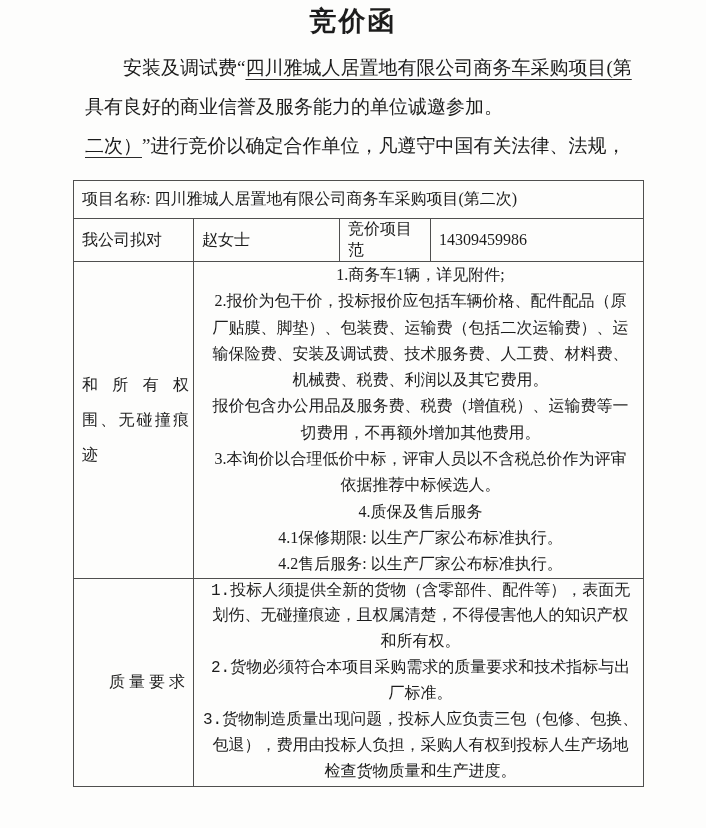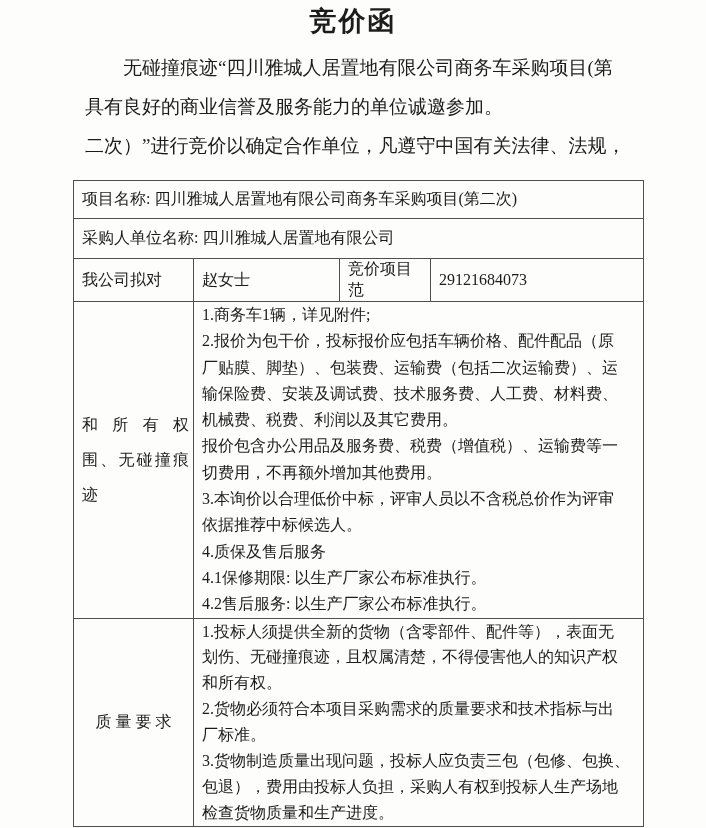"无碰撞痕迹“" span { text: 无碰撞痕迹 -> 安装及调试费 }
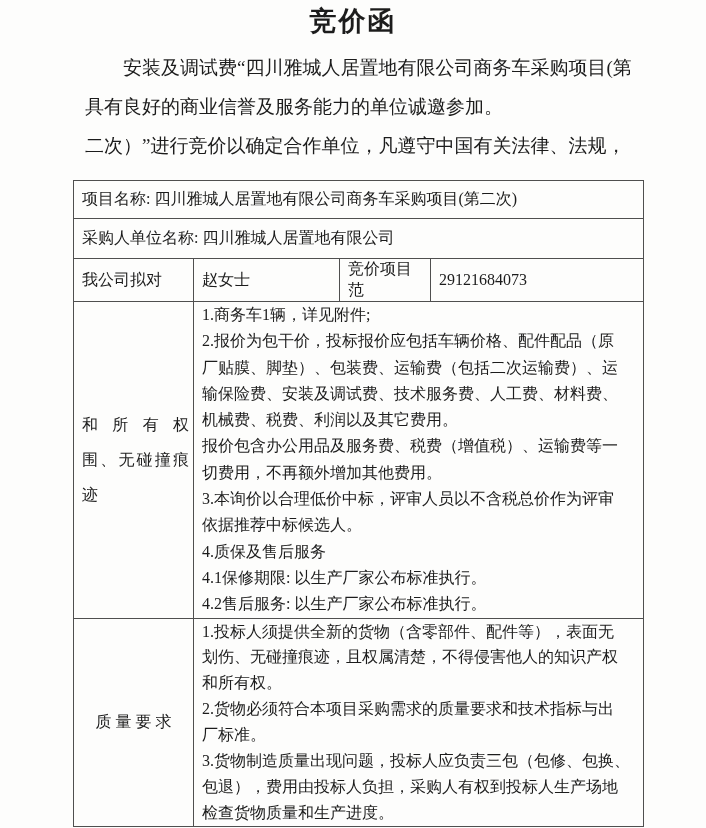"四川雅城人居置地有限公司商务车采购项目(第" .ul-seg { text-decoration: none -> underline }
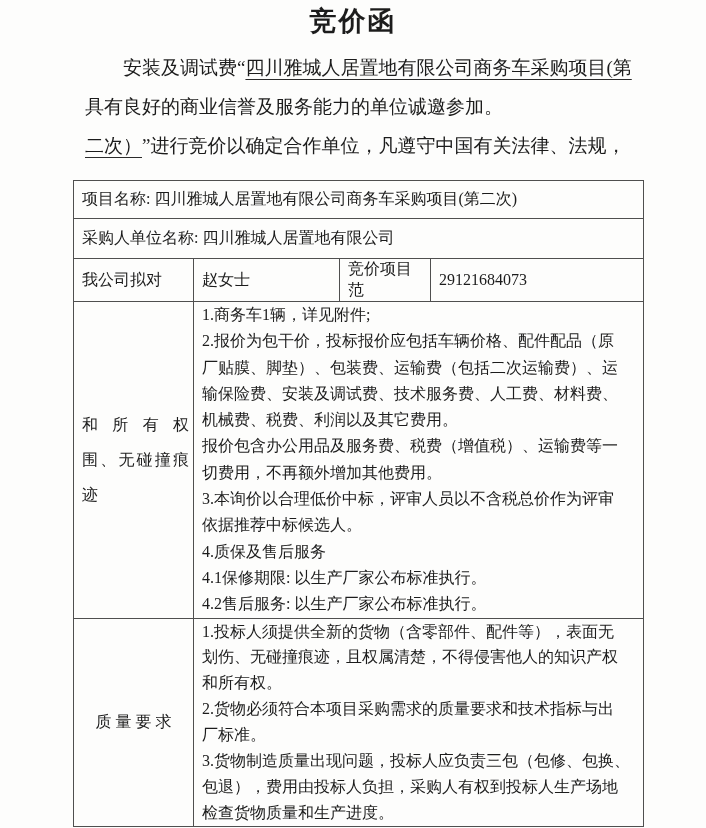"采购人单位名称: 四川雅城人居置地有限公司" tr.r-purchaser { html: <tr> <td>采购人单位名称: 四川雅城人居置地有限公司</td> </tr> -> none }
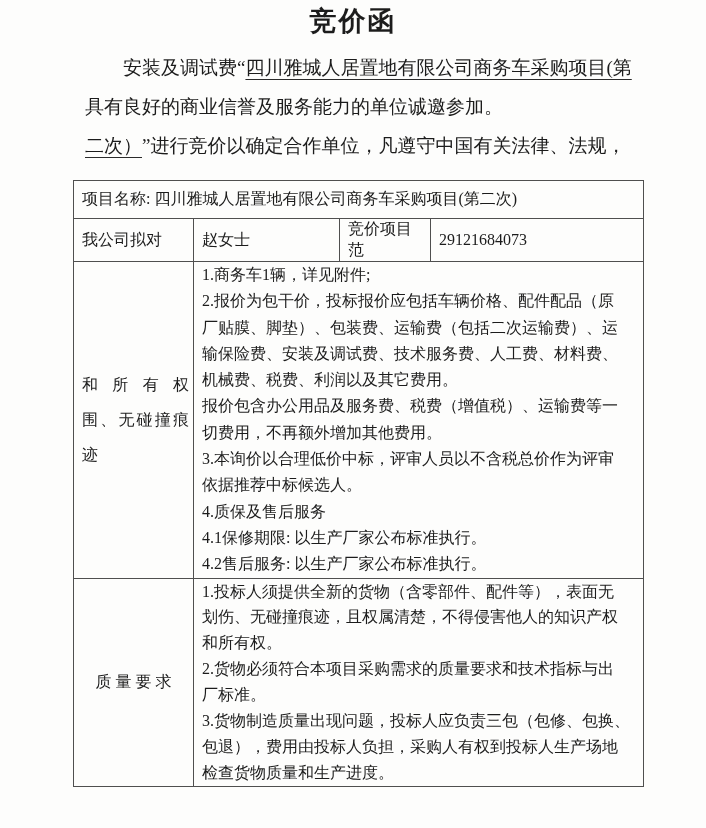"29121684073" td { text: 29121684073 -> 14309459986 }
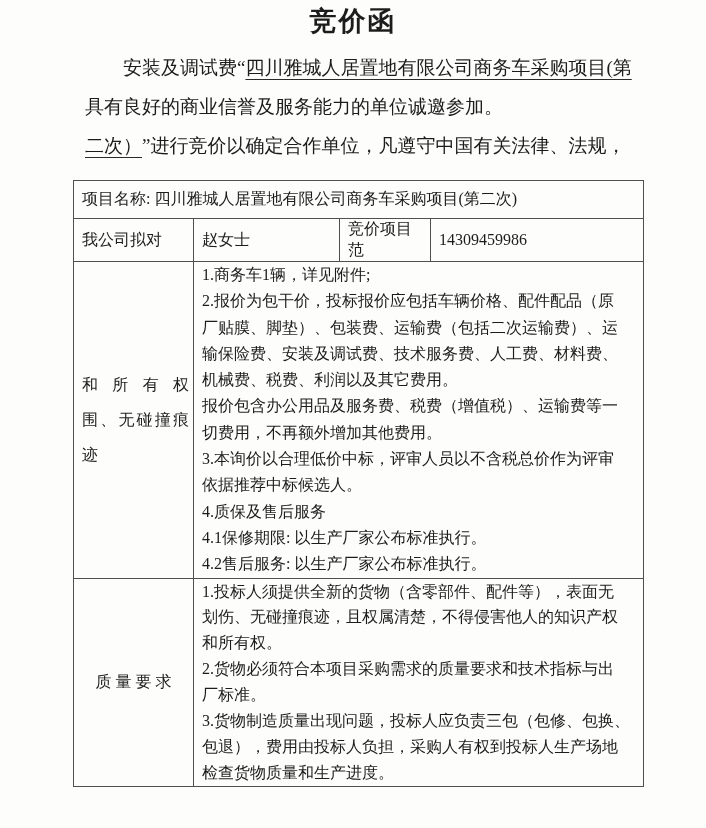"1.商务车1辆，详见附件;" td.content-cell { text-align: none -> center }
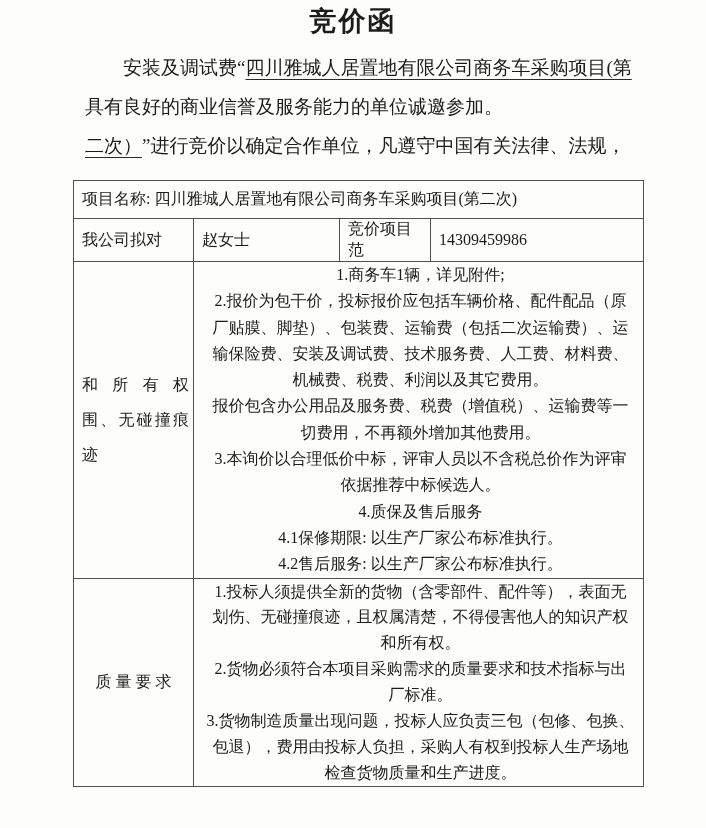"1.投标人须提供全新的货物（含零部件、配件等），表面无" td.quality-content-cell { font-family: none -> Liberation Mono, monospace }
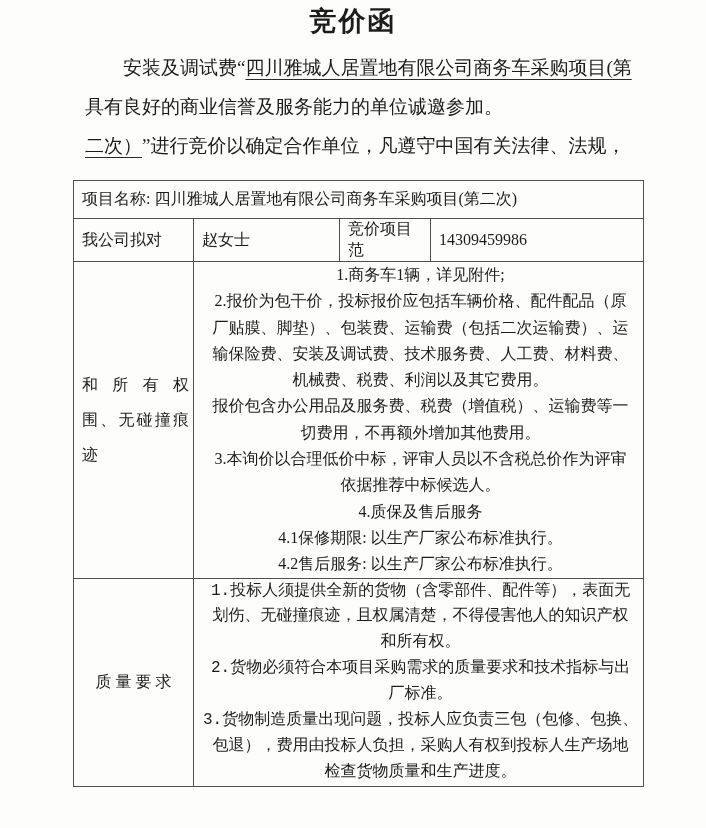"质量要求" td.center-label-cell { text-align: center -> right }
